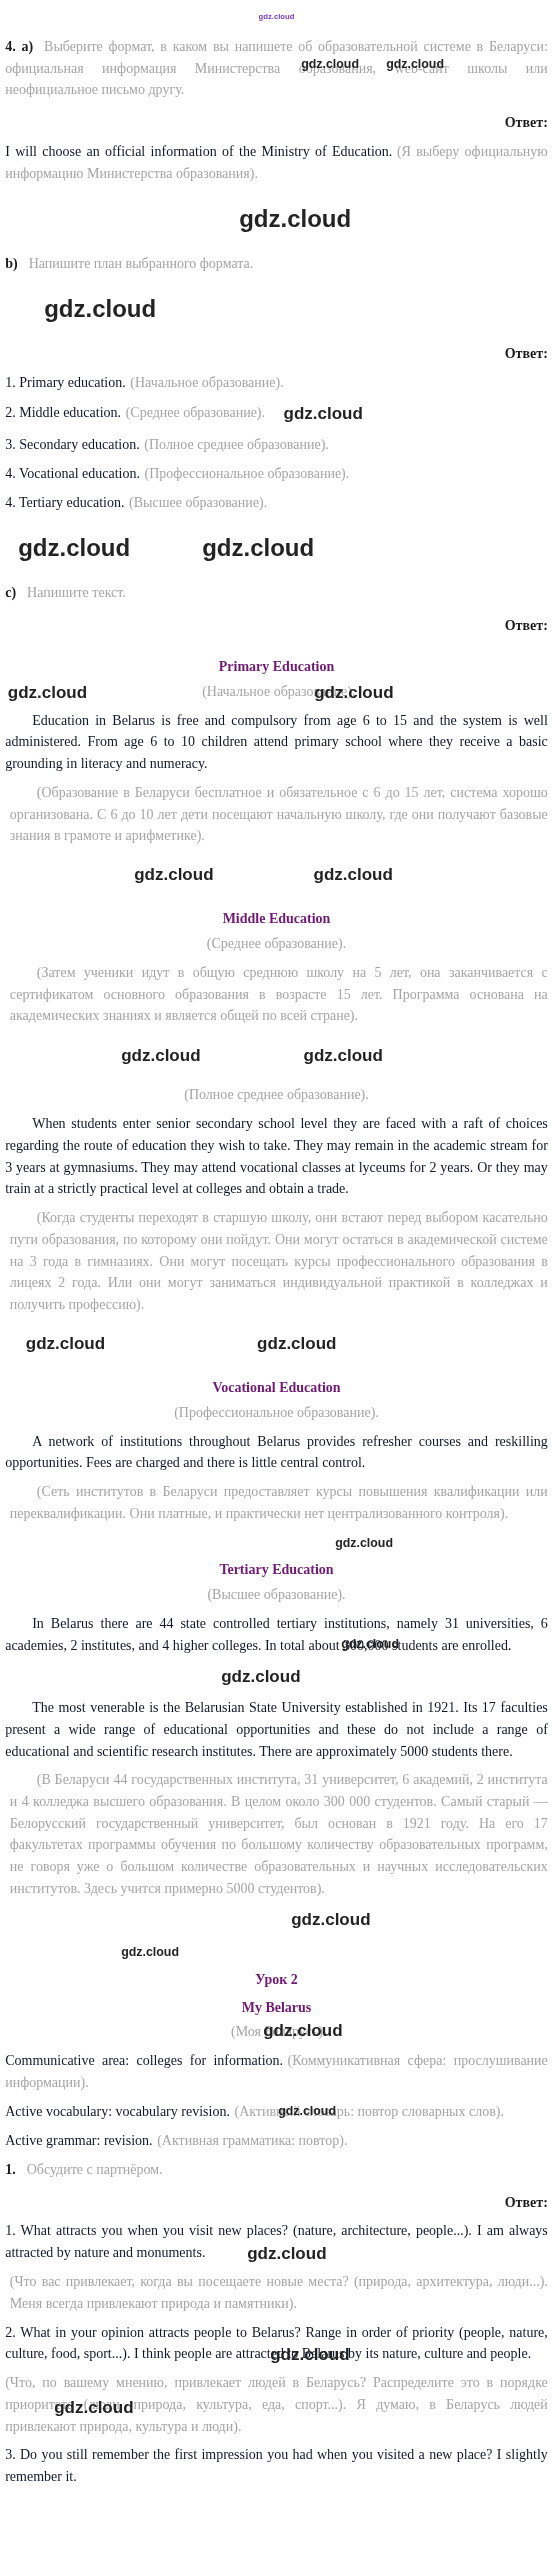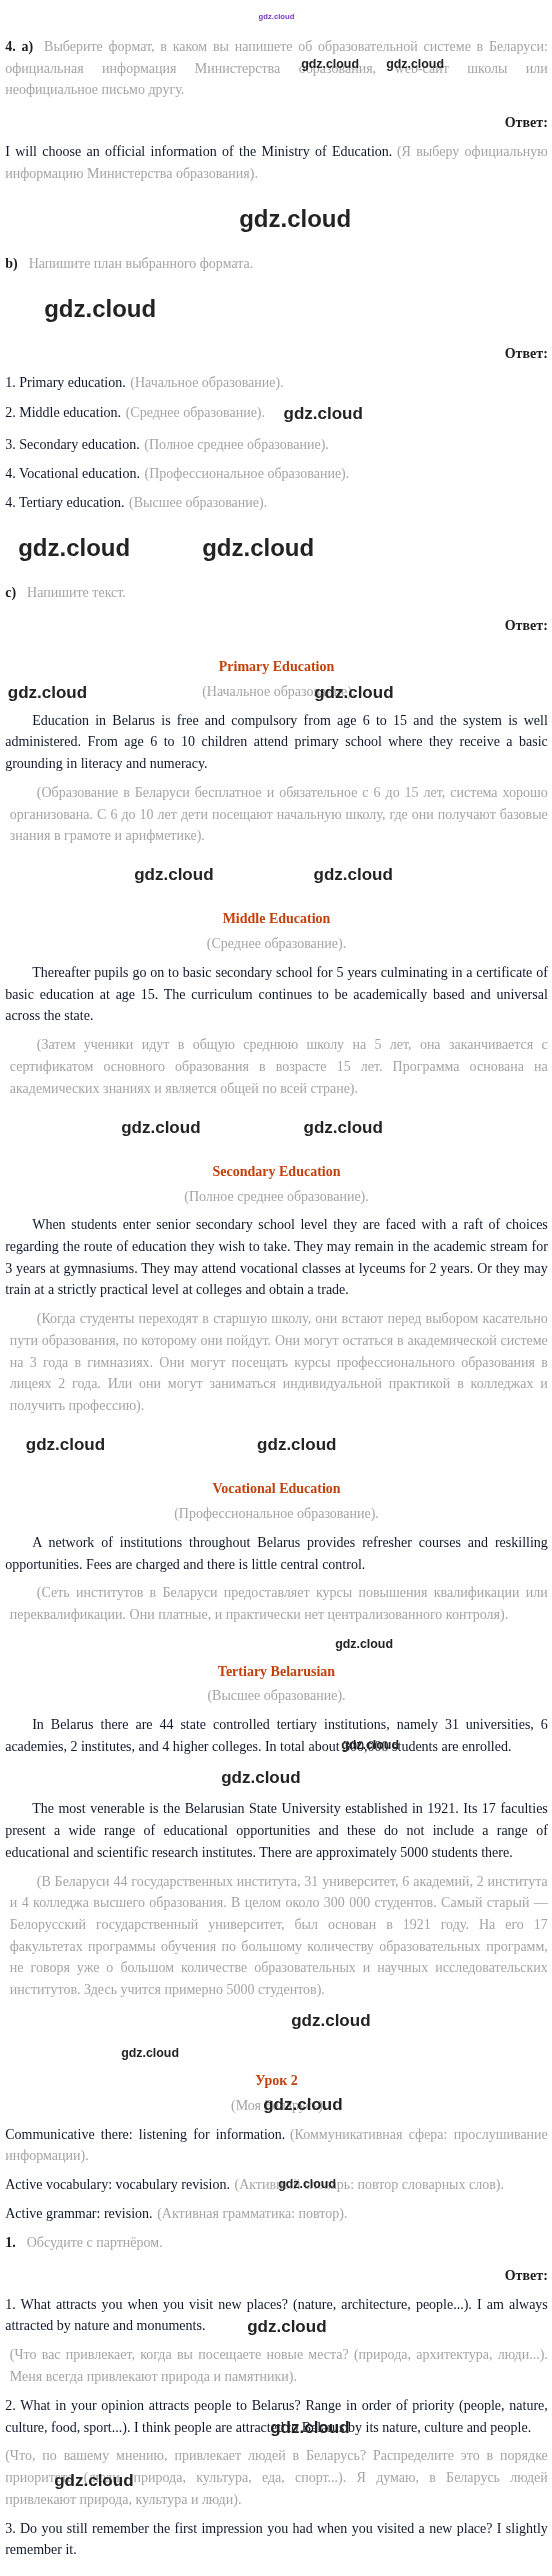"Primary Education" .sec-title { color: #c2410c -> #701a75 }
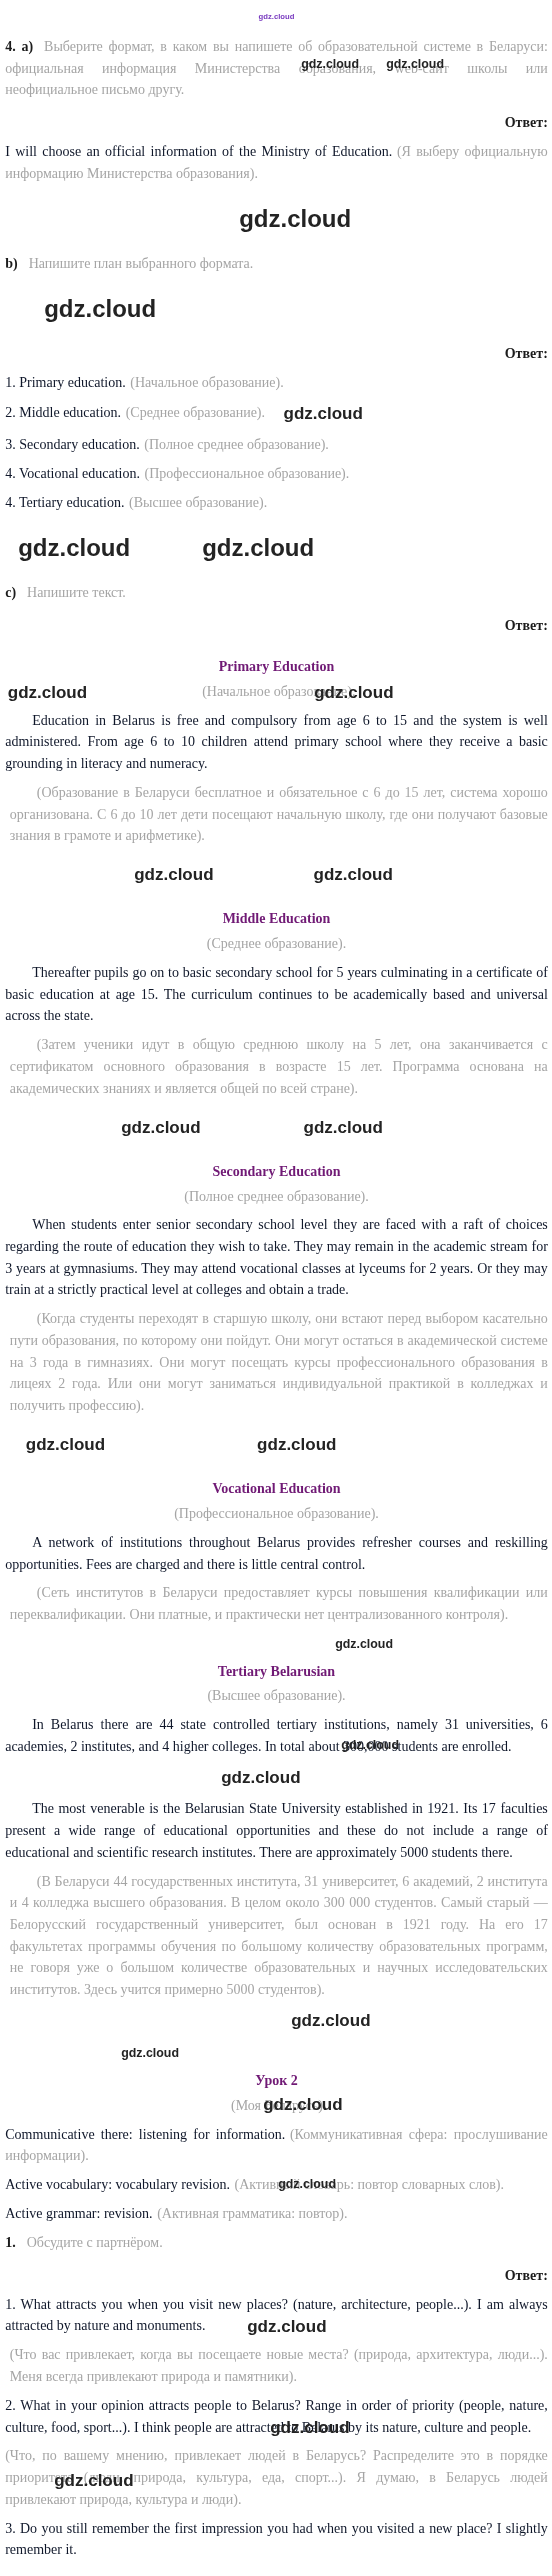"Thereafter pupils go on to" p.para { html: <p>Thereafter pupils go on to basic secondary school for 5 years culminating in a certificate of basic education at age 15. The curriculum continues to be academically based and universal across the state.</p> -> none }
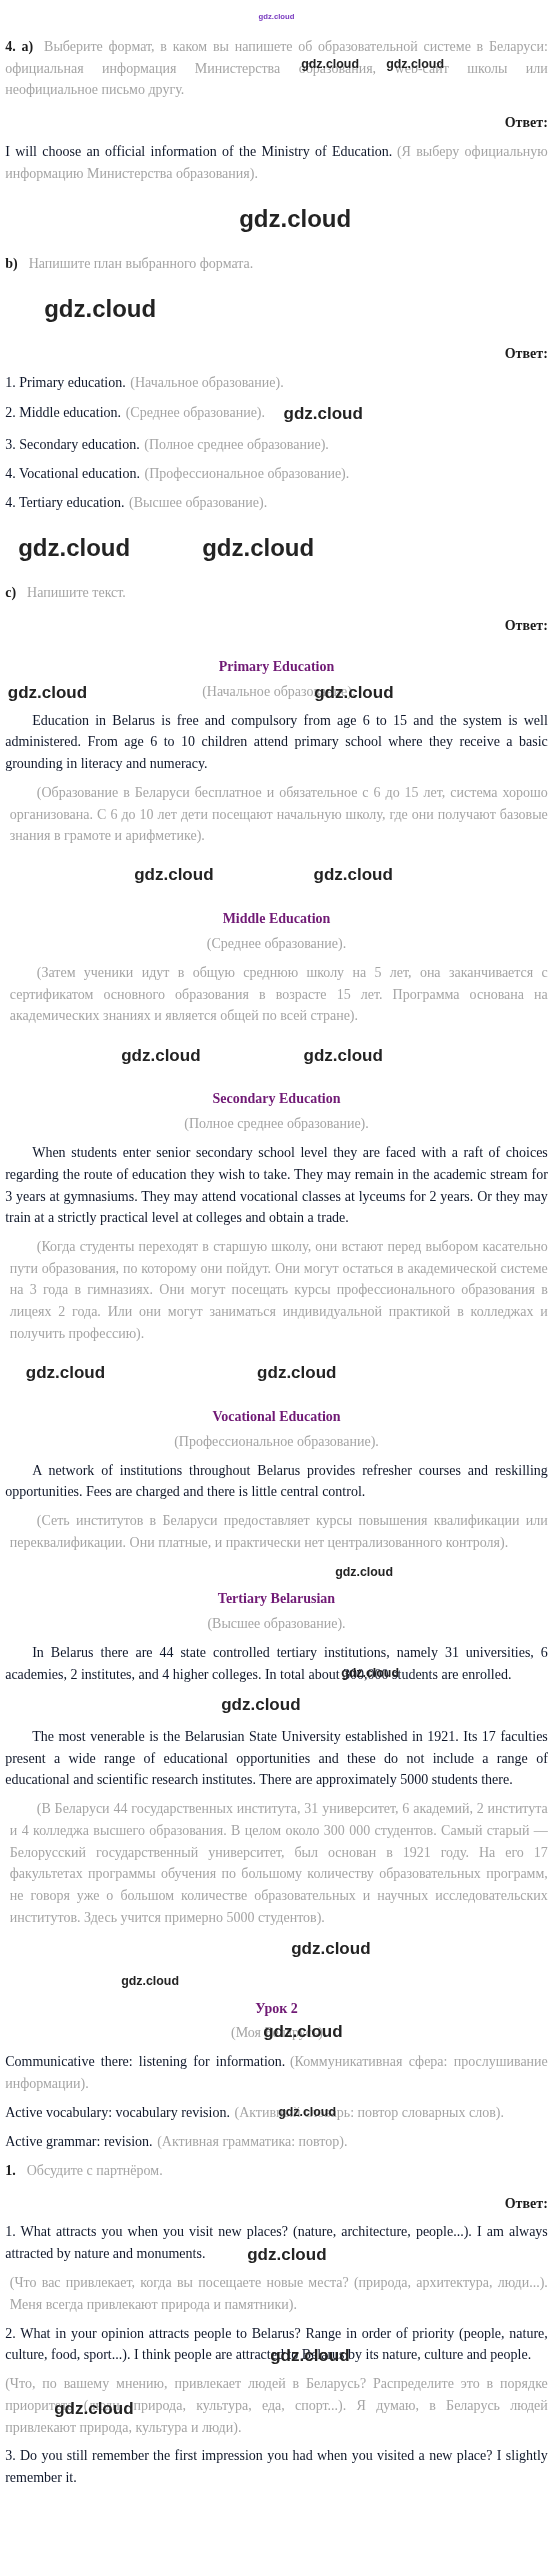"Secondary Education" h3.sec-title { html: <h3>Secondary Education</h3> -> none }
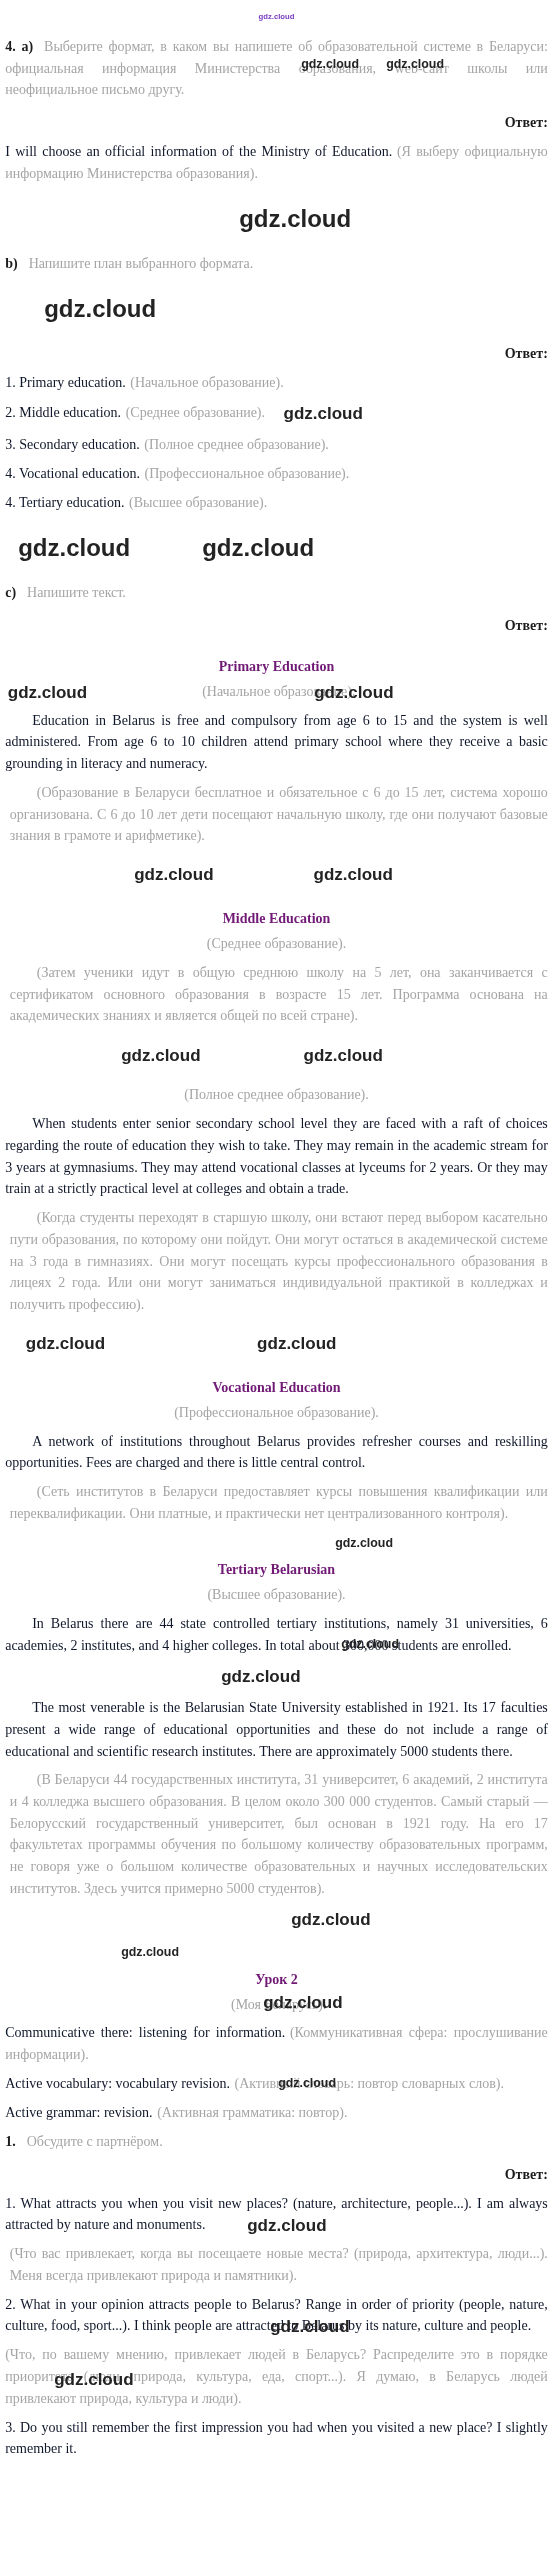"Tertiary Belarusian" h3.sec-title { text: Belarusian -> Education }
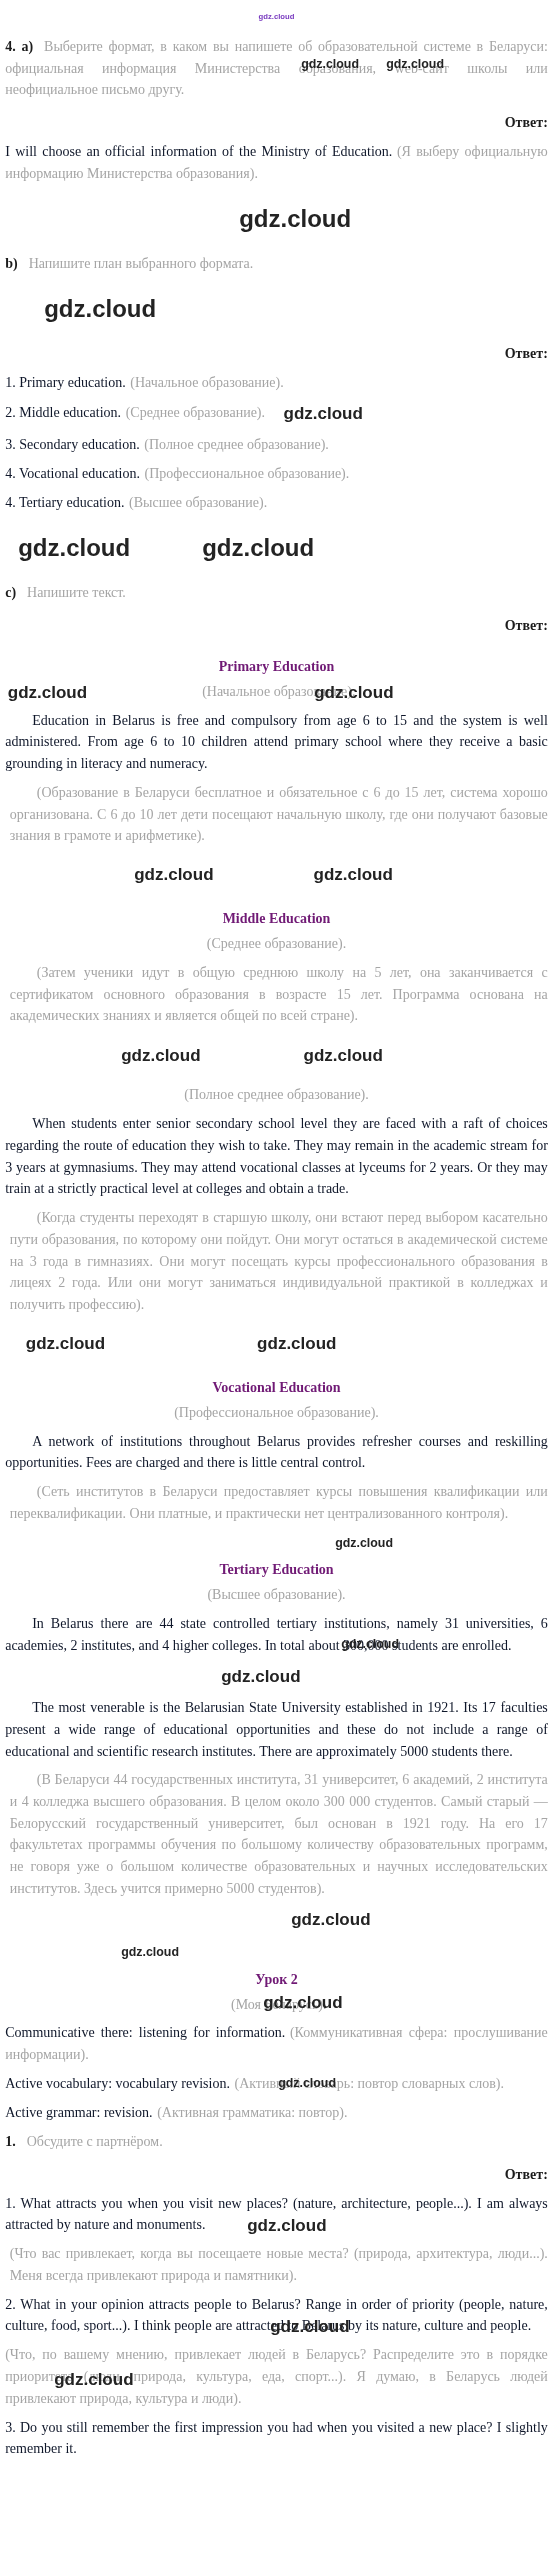"My Belarus" h3.sec-title { html: none -> <h3>My Belarus</h3> }
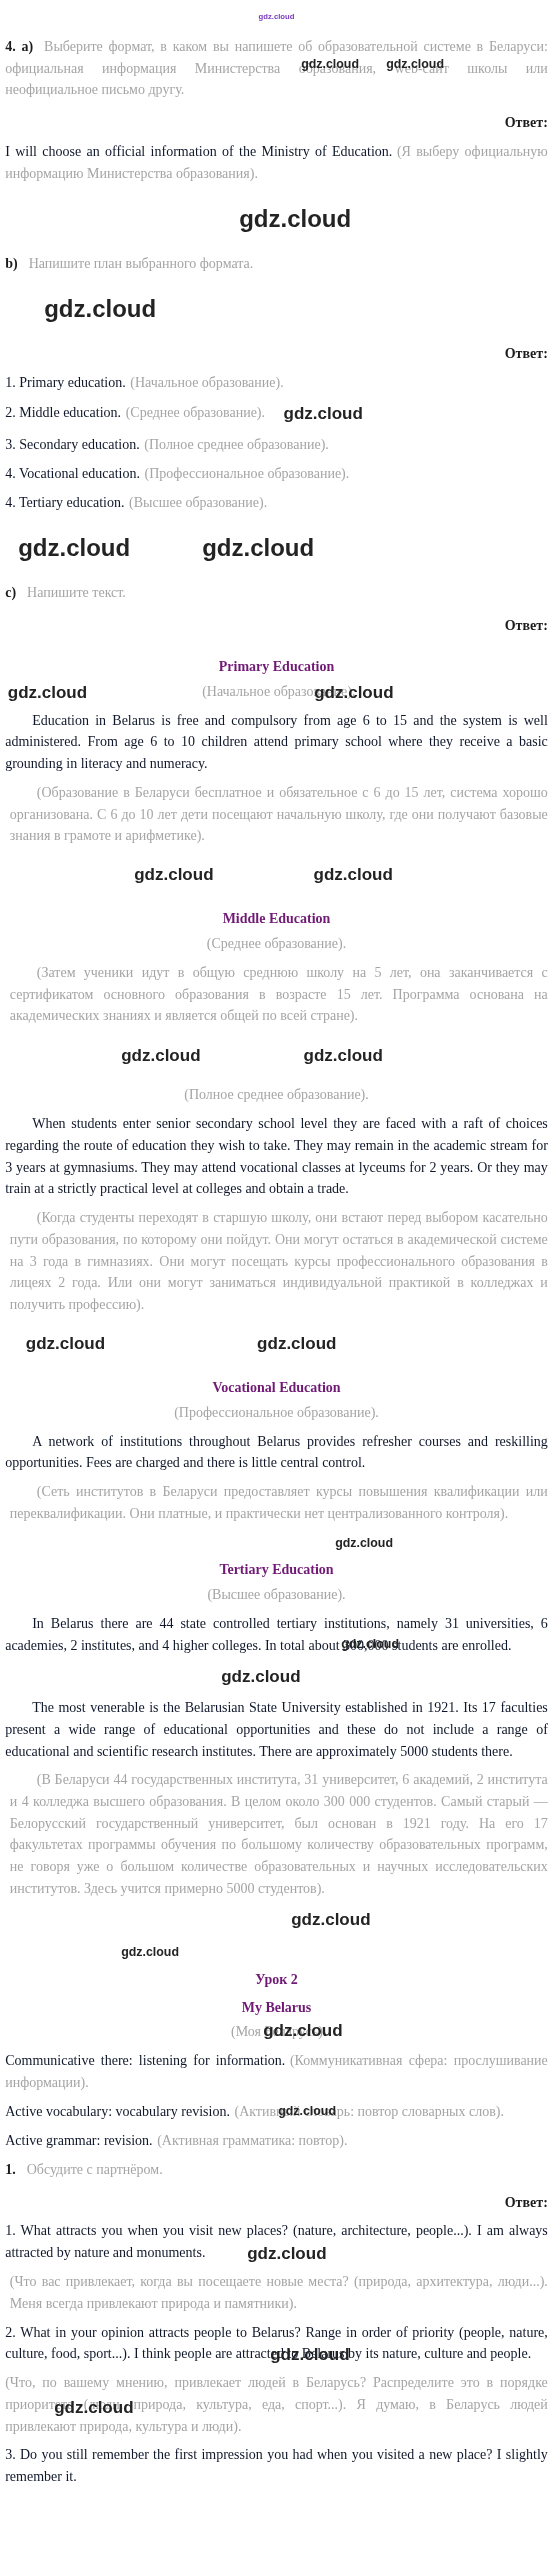"Communicative there: listening for" span.en { text: there: listening -> area: colleges }
